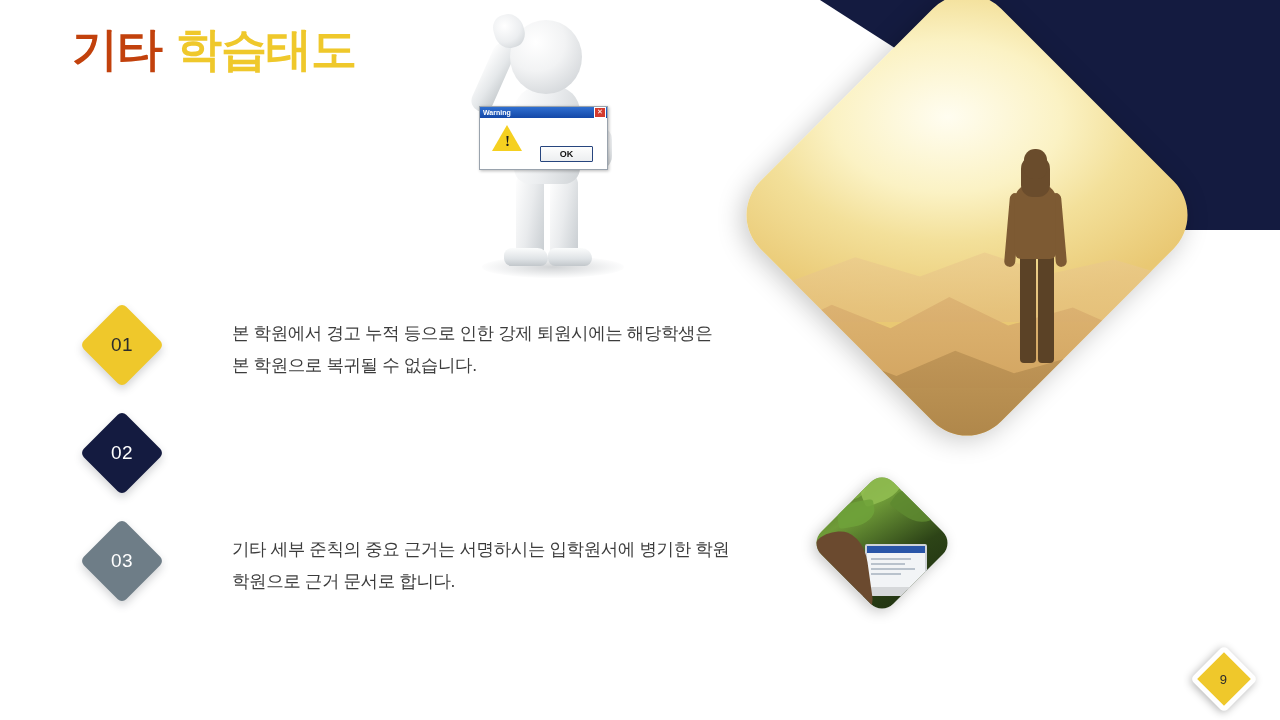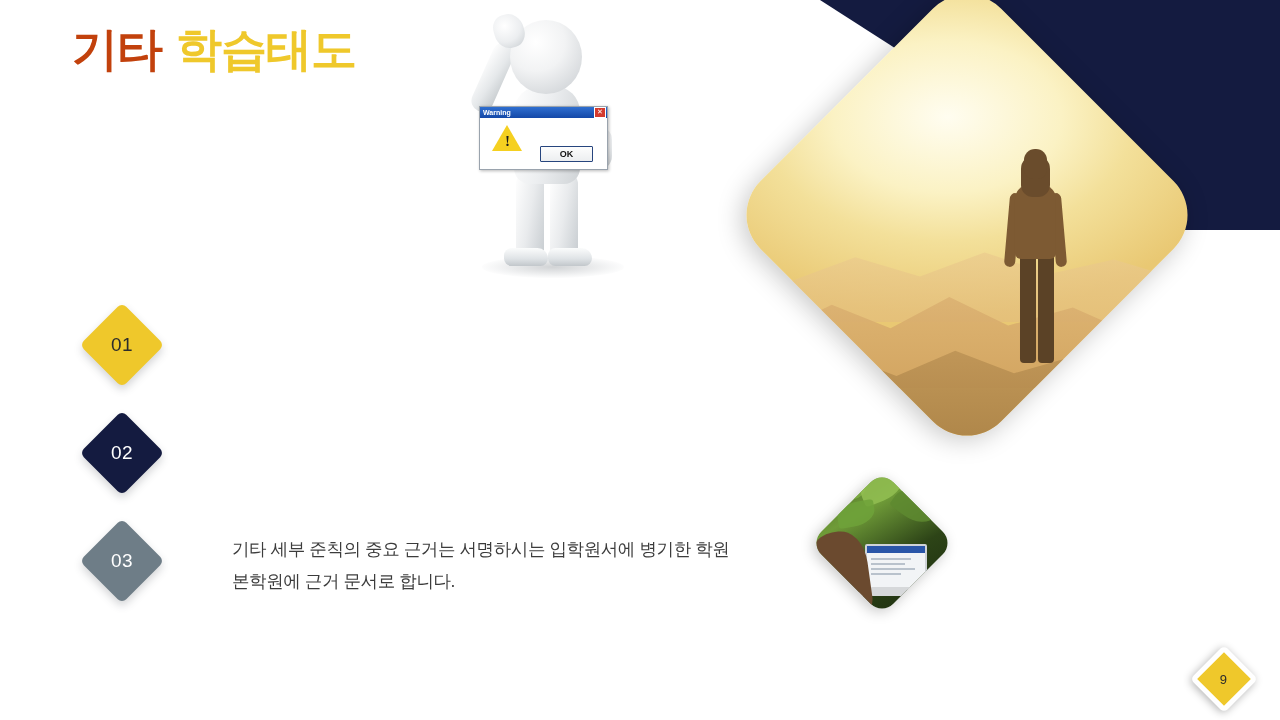"본 학원에서 경고 누적 등으로" div { html: none -> <div>본 학원에서 경고 누적 등으로 인한 강제 퇴원시에는 해당학생은</div> }
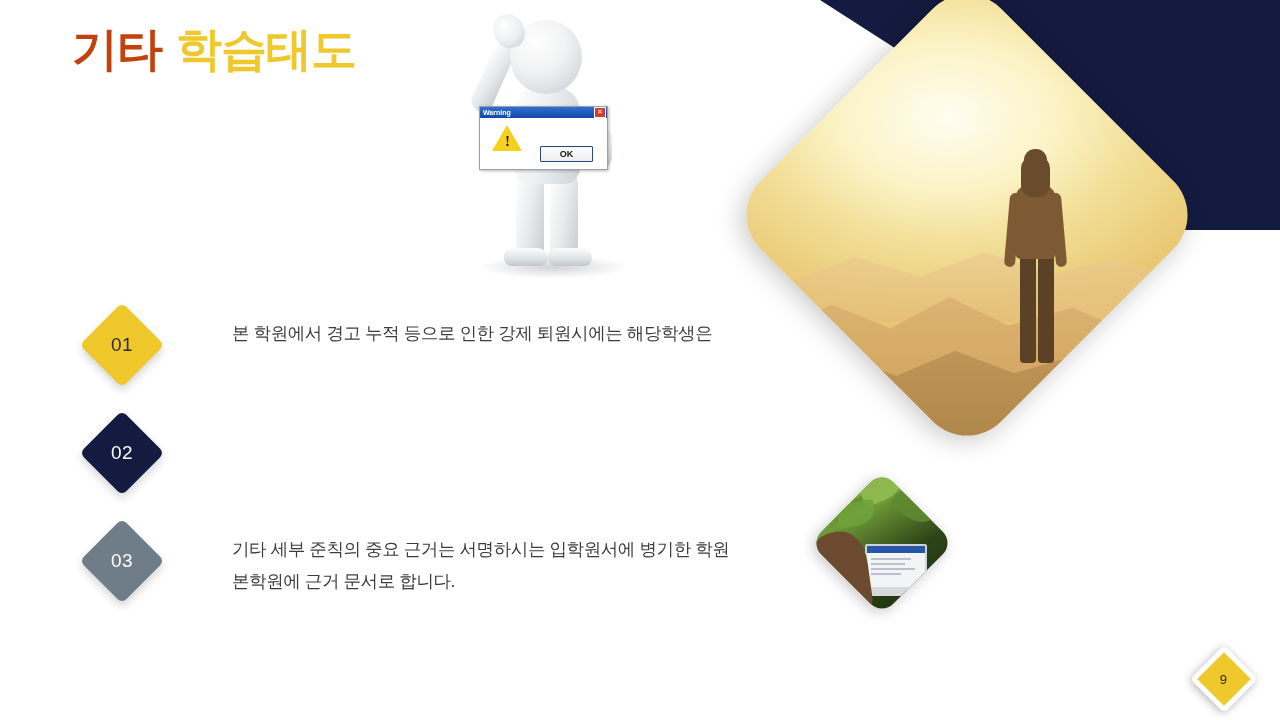"본 학원으로 복귀될 수 없습니다." div { html: none -> <div>본 학원으로 복귀될 수 없습니다.</div> }
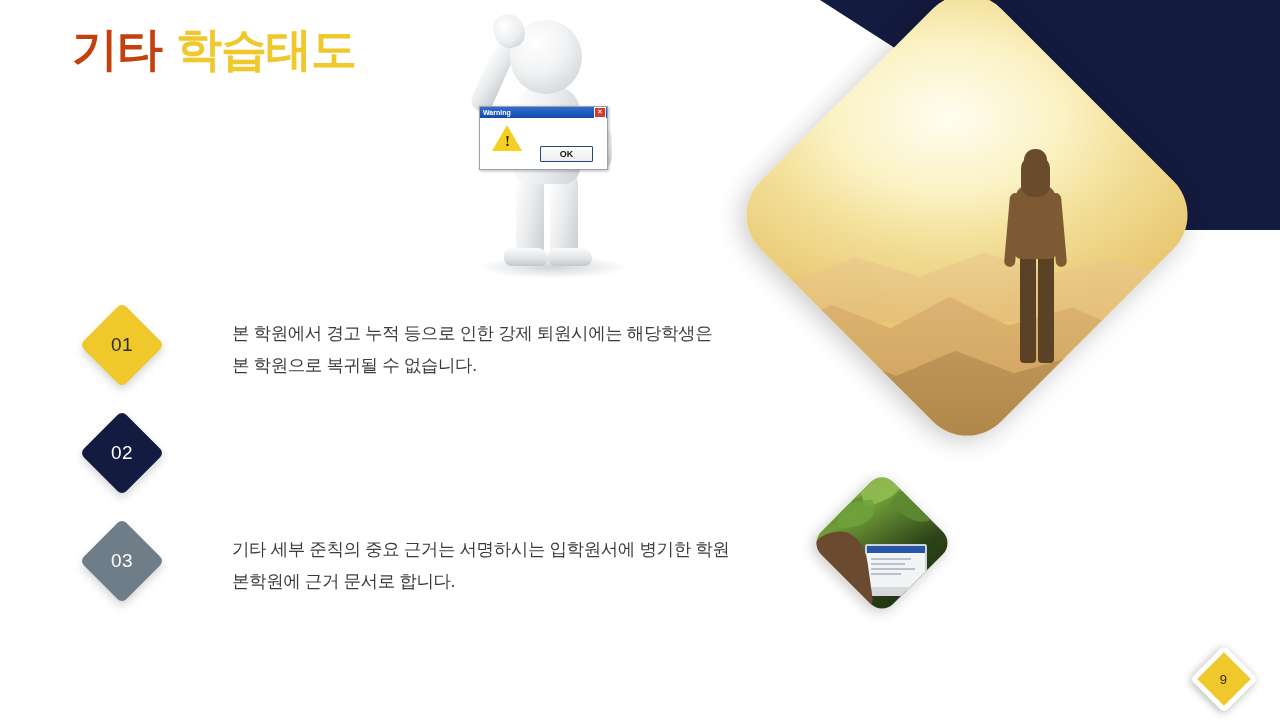"본학원에 근거 문서로 합니다." div { text: 본학원에 -> 학원으로 }
